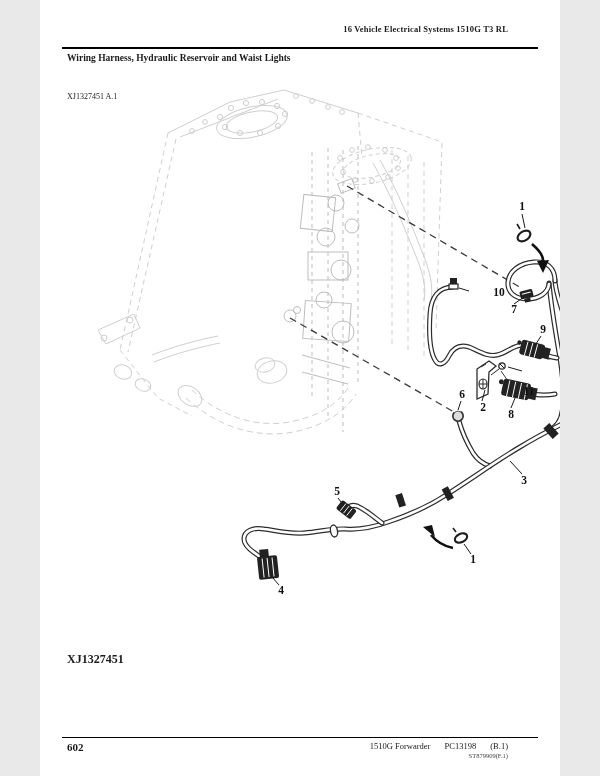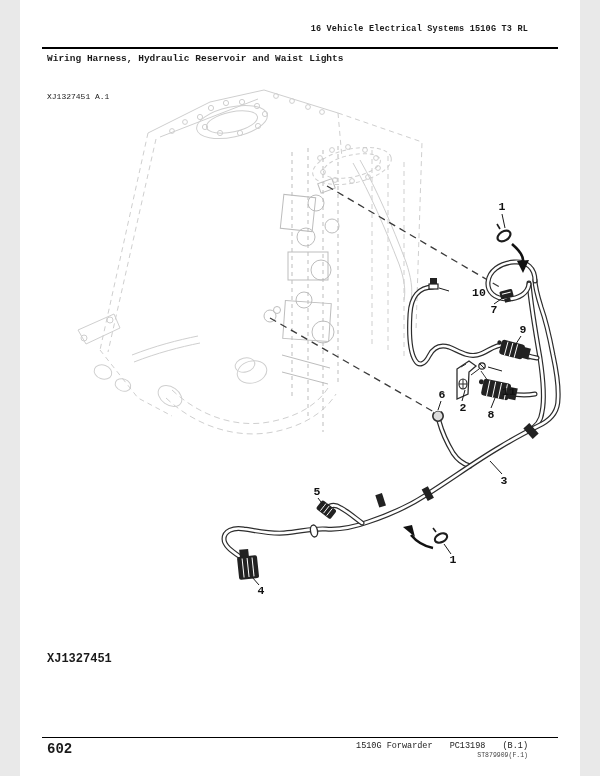"16 Vehicle Electrical Systems 1510G" .page { font-family: Liberation Mono, monospace -> Liberation Serif, serif; width: 560px -> 520px }
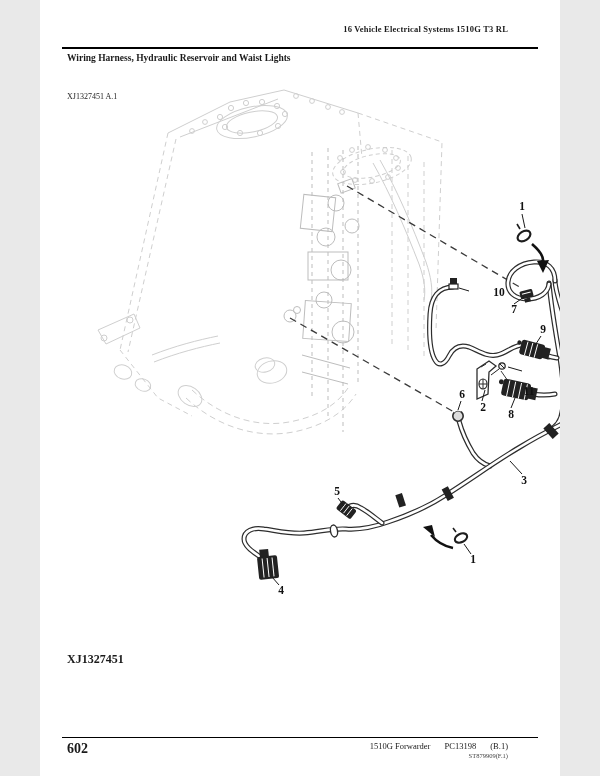"602" .page-num { font-size: 14px -> 11px }
